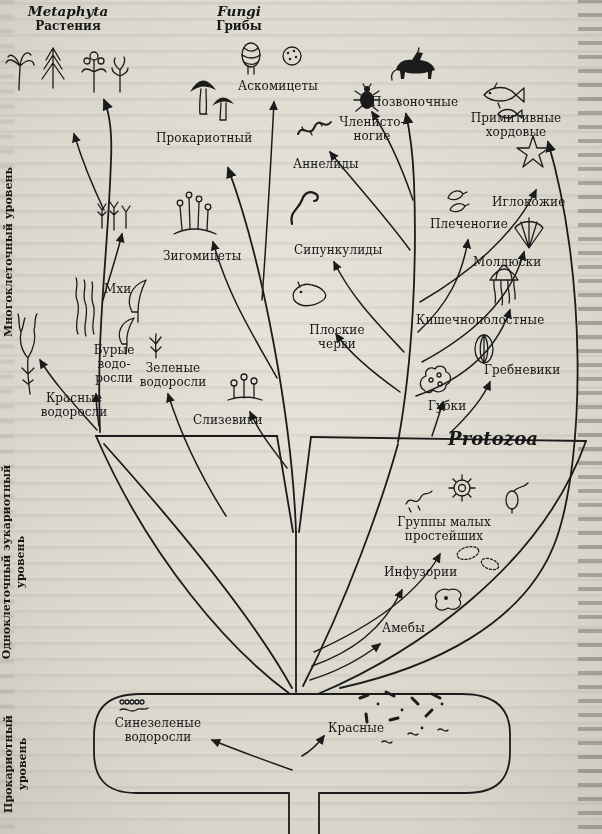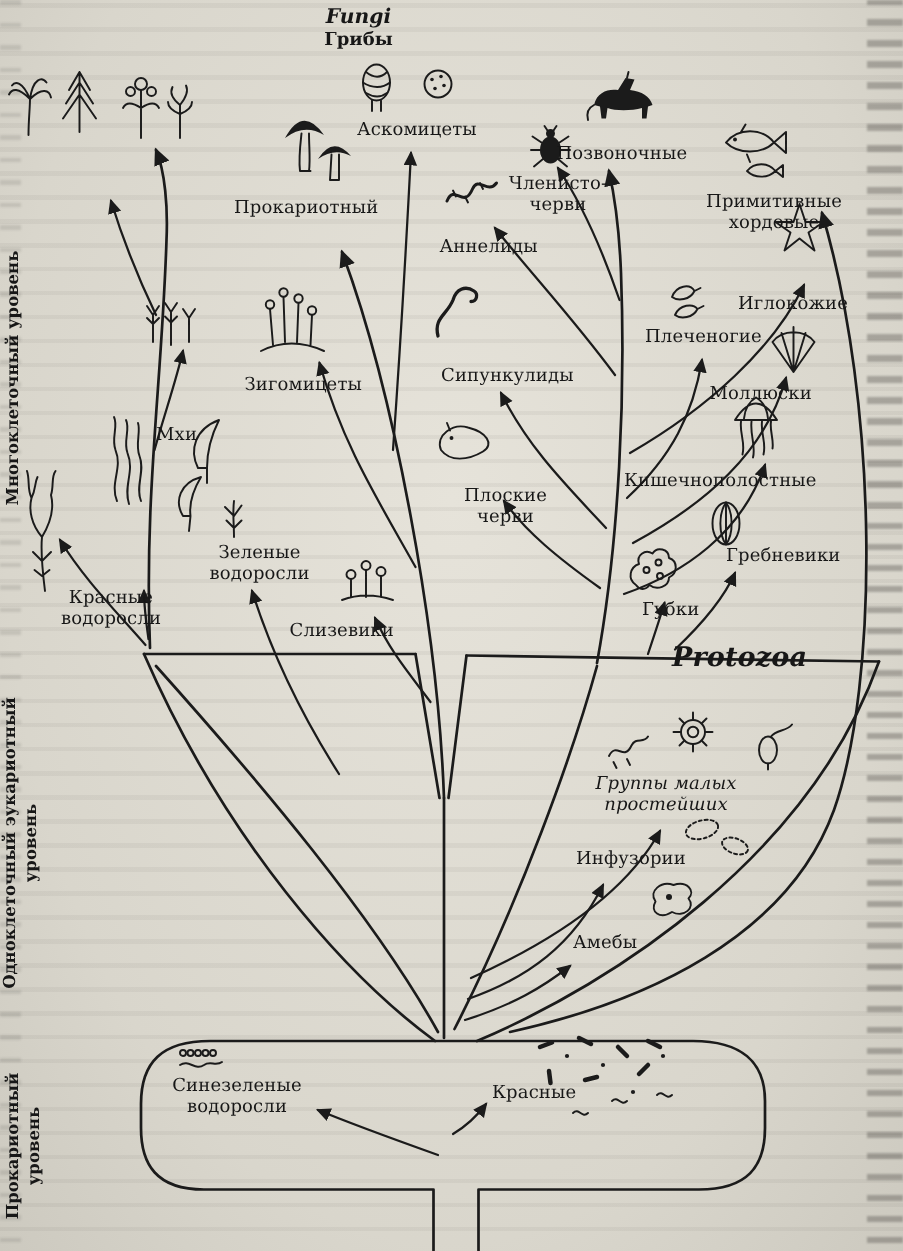"Metaphyta" div.kingdom { html: none -> <div> <span>Metaphyta</span> <span>Растения</span> </div> }
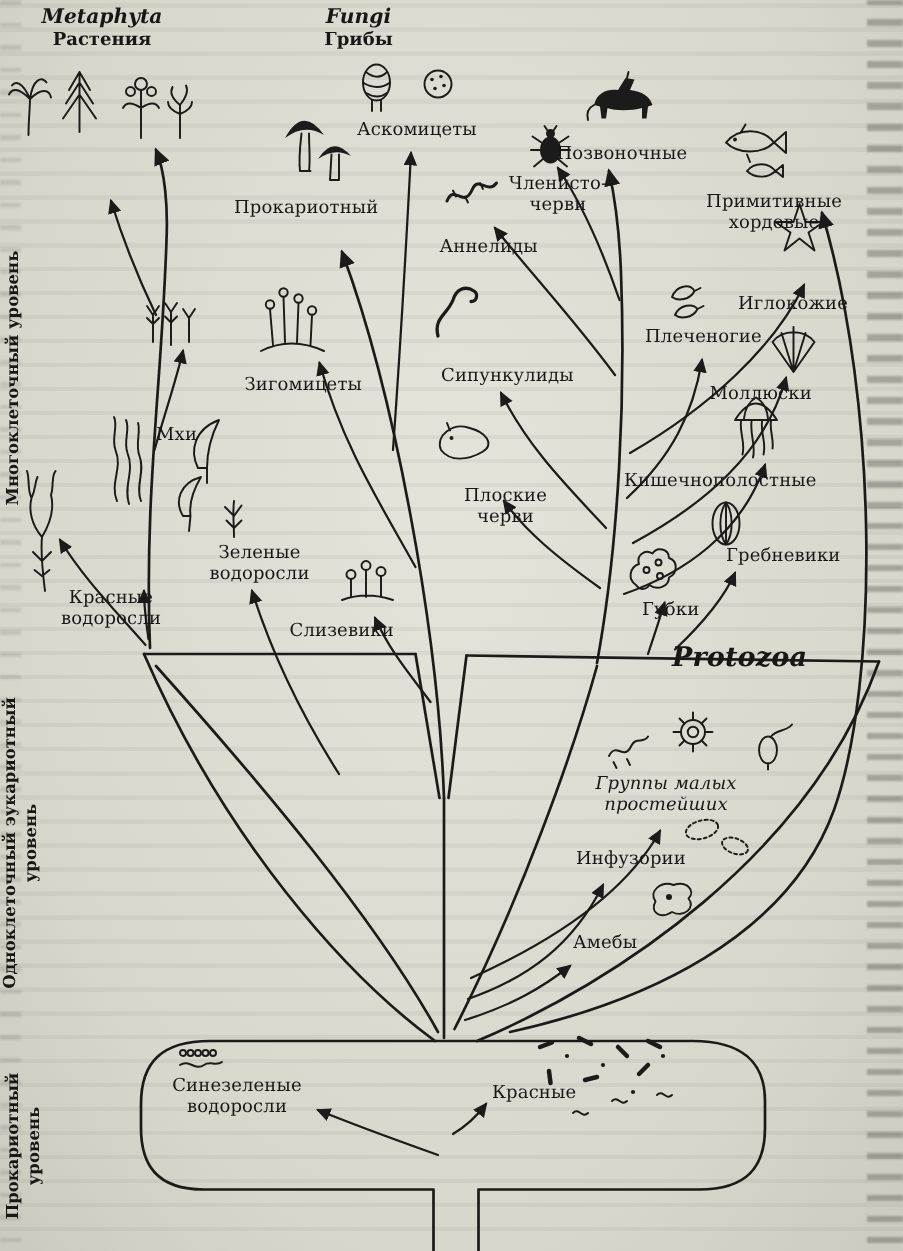"Членисто-" div.lbl { text: черви -> ногие }
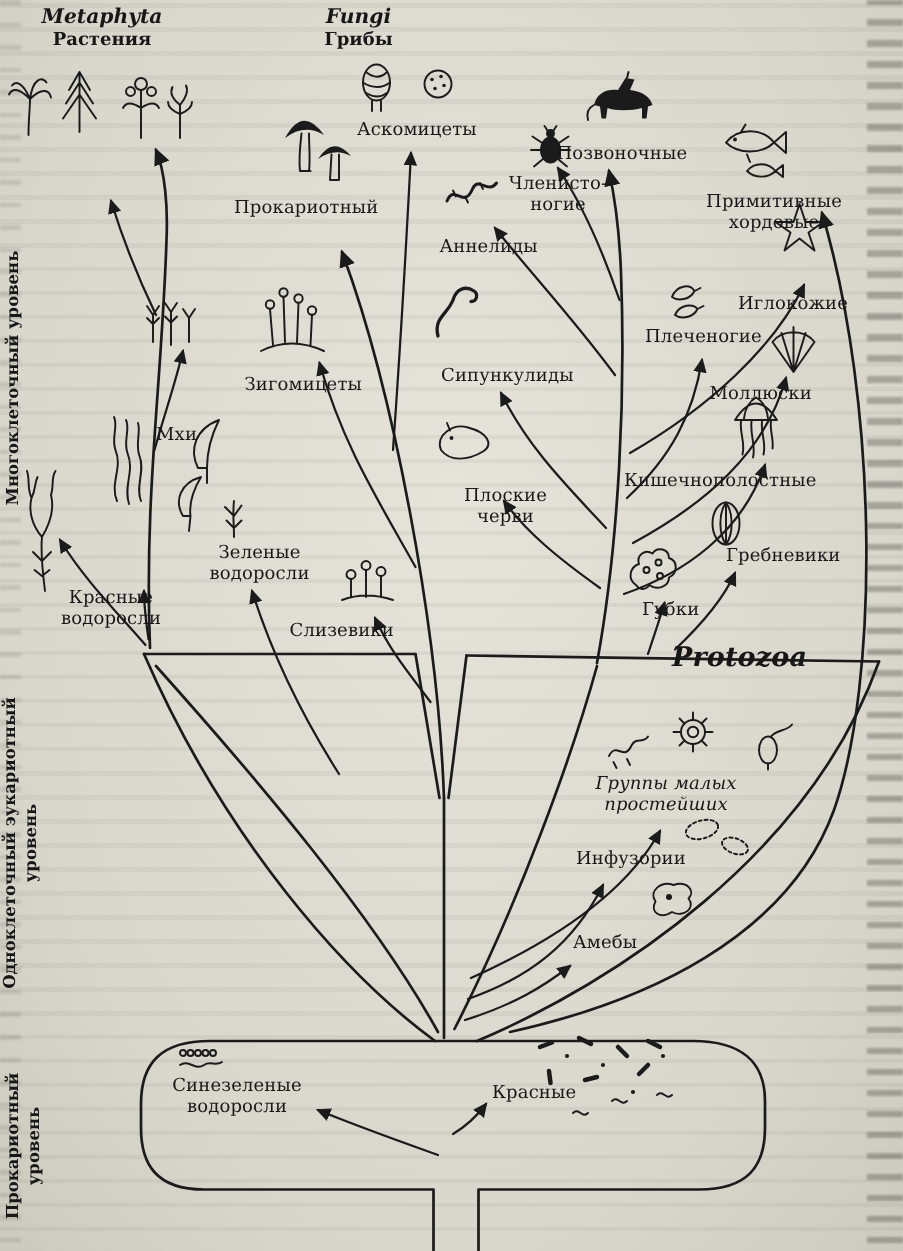"Примитивные" div.lbl { margin-top: 16px -> none }
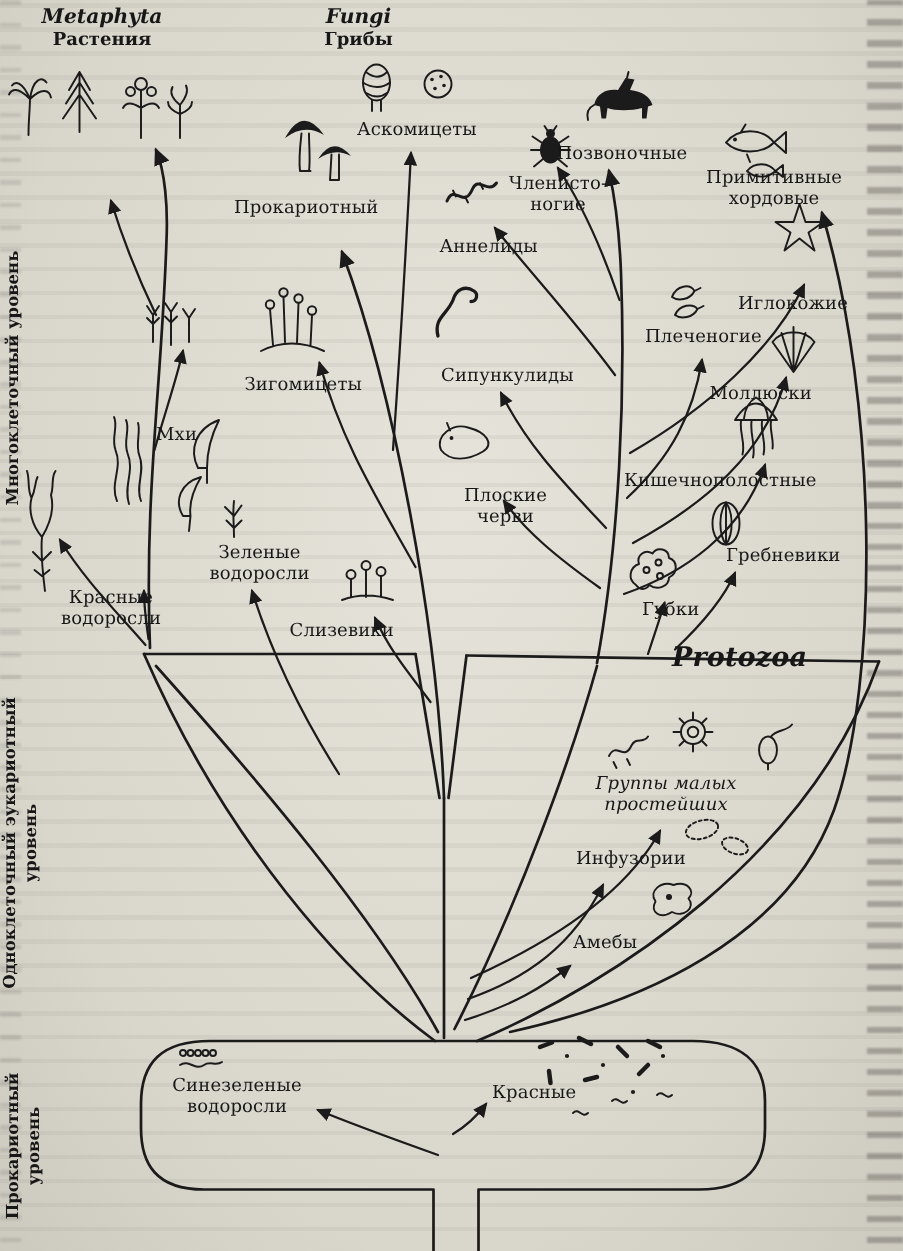"Бурые" div.lbl { html: none -> <div>Бурые водо- росли</div> }
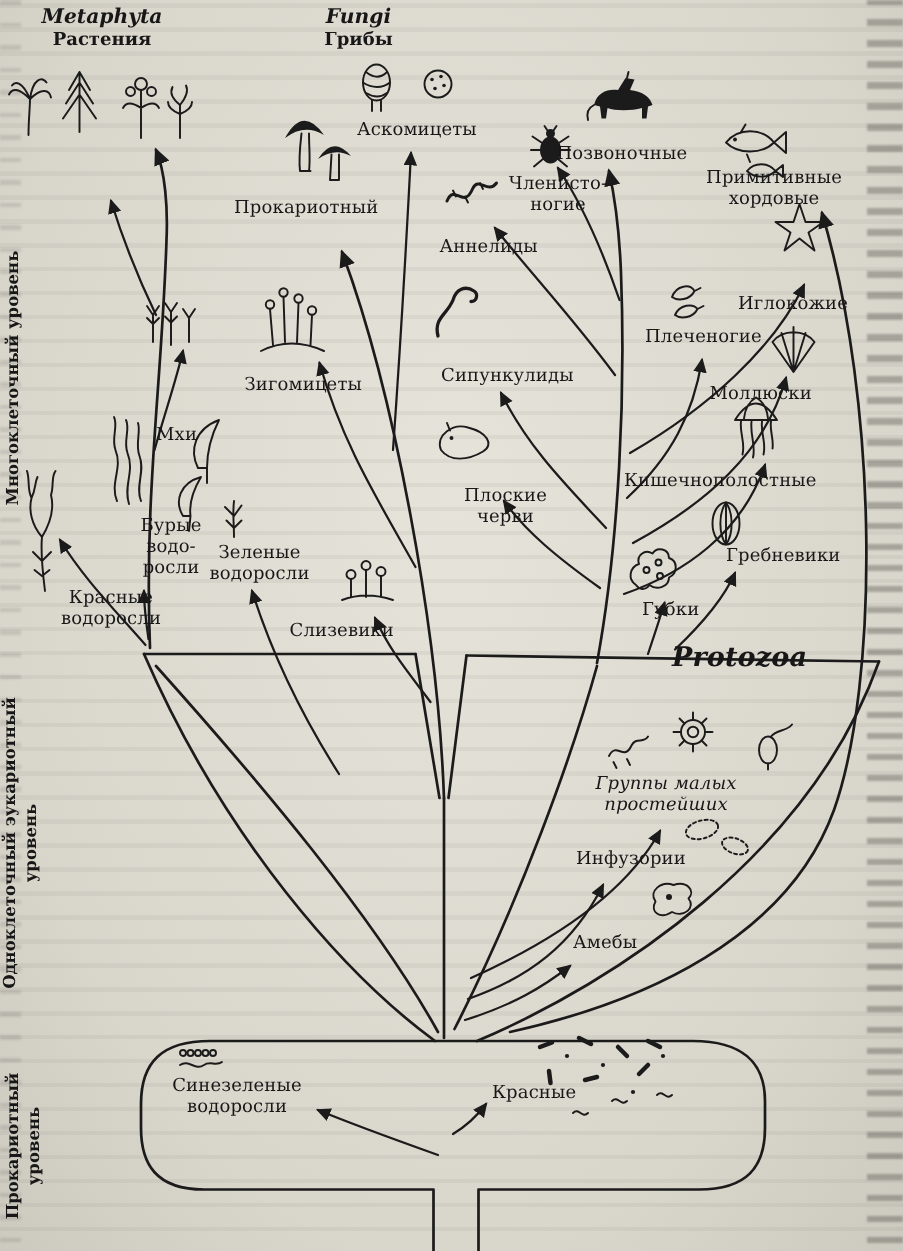"Группы малых" div.lbl { font-style: italic -> none }
